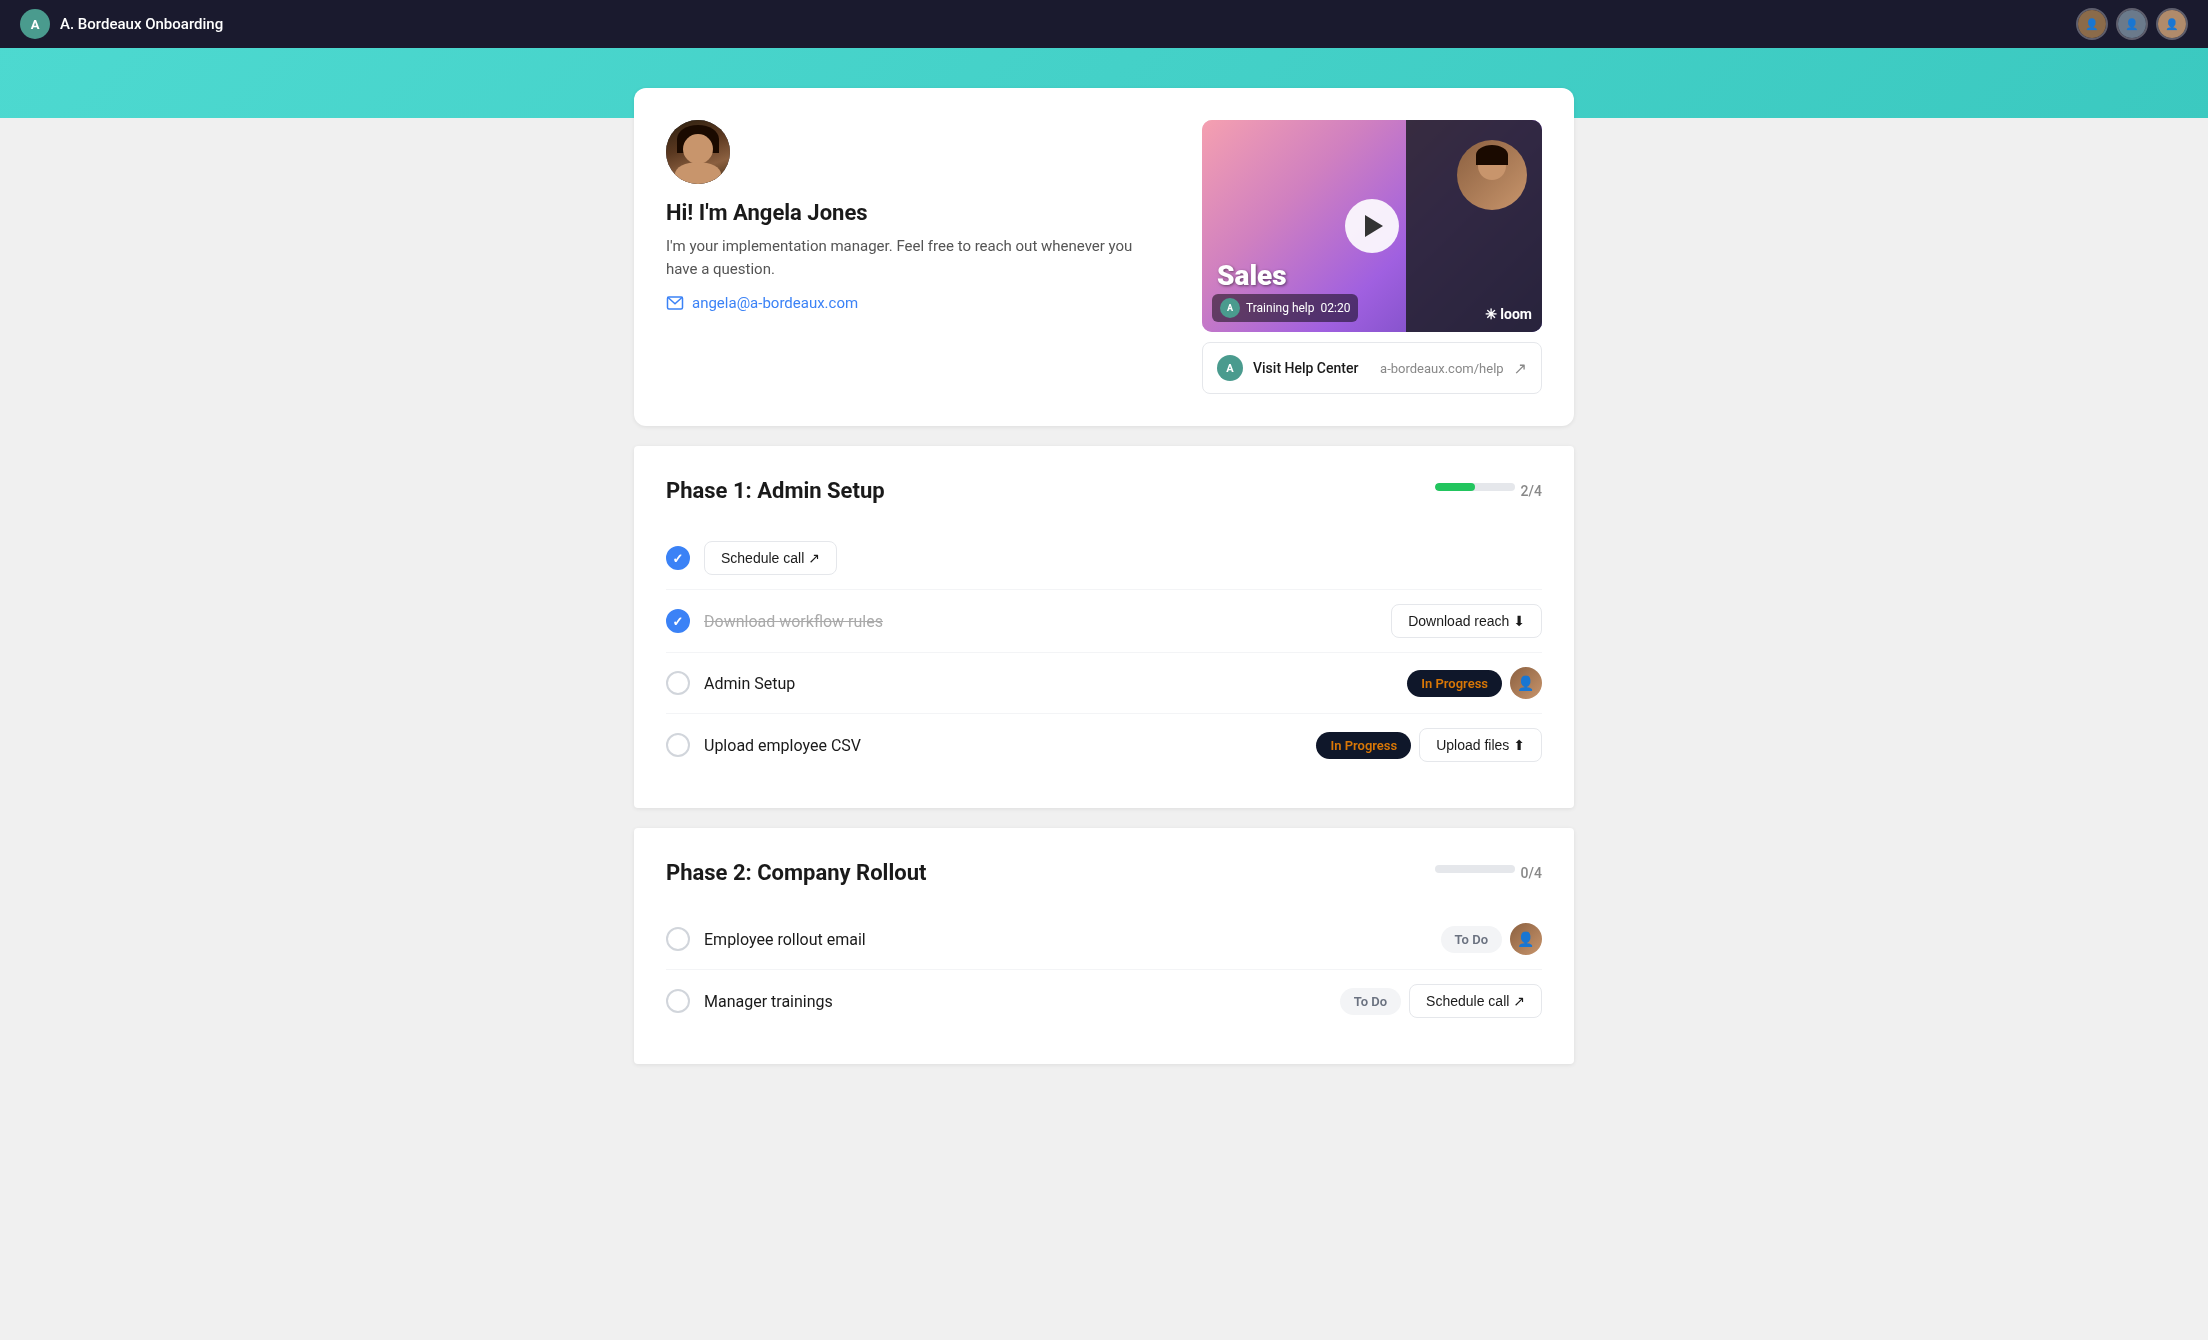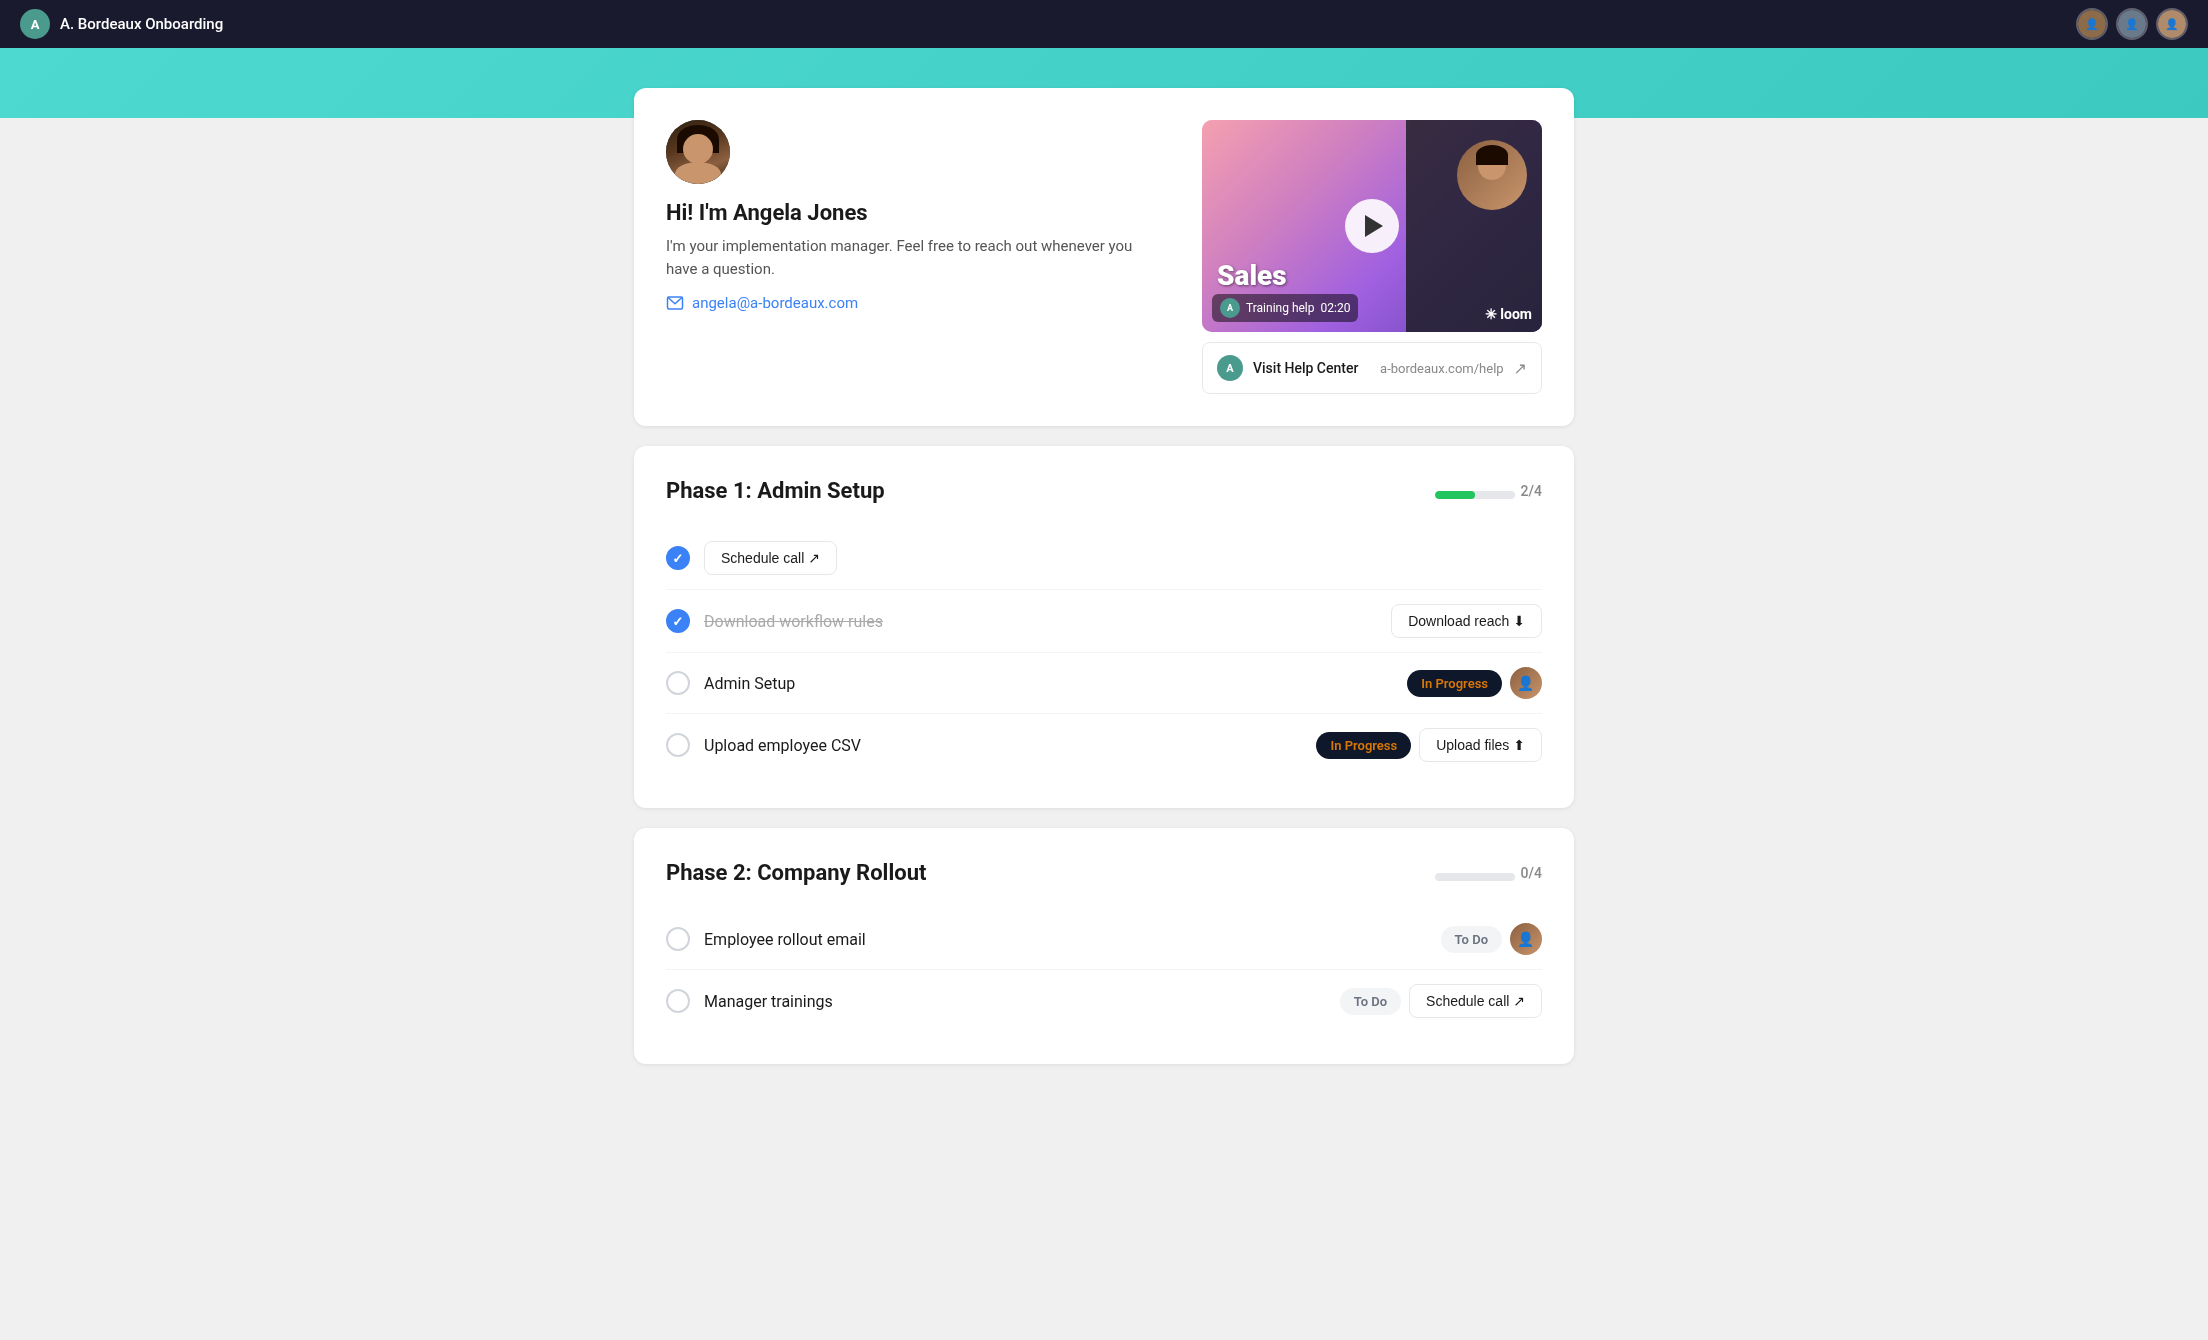"Phase 1: Admin Setup" .phase-card { border-radius: 12px -> 4px }
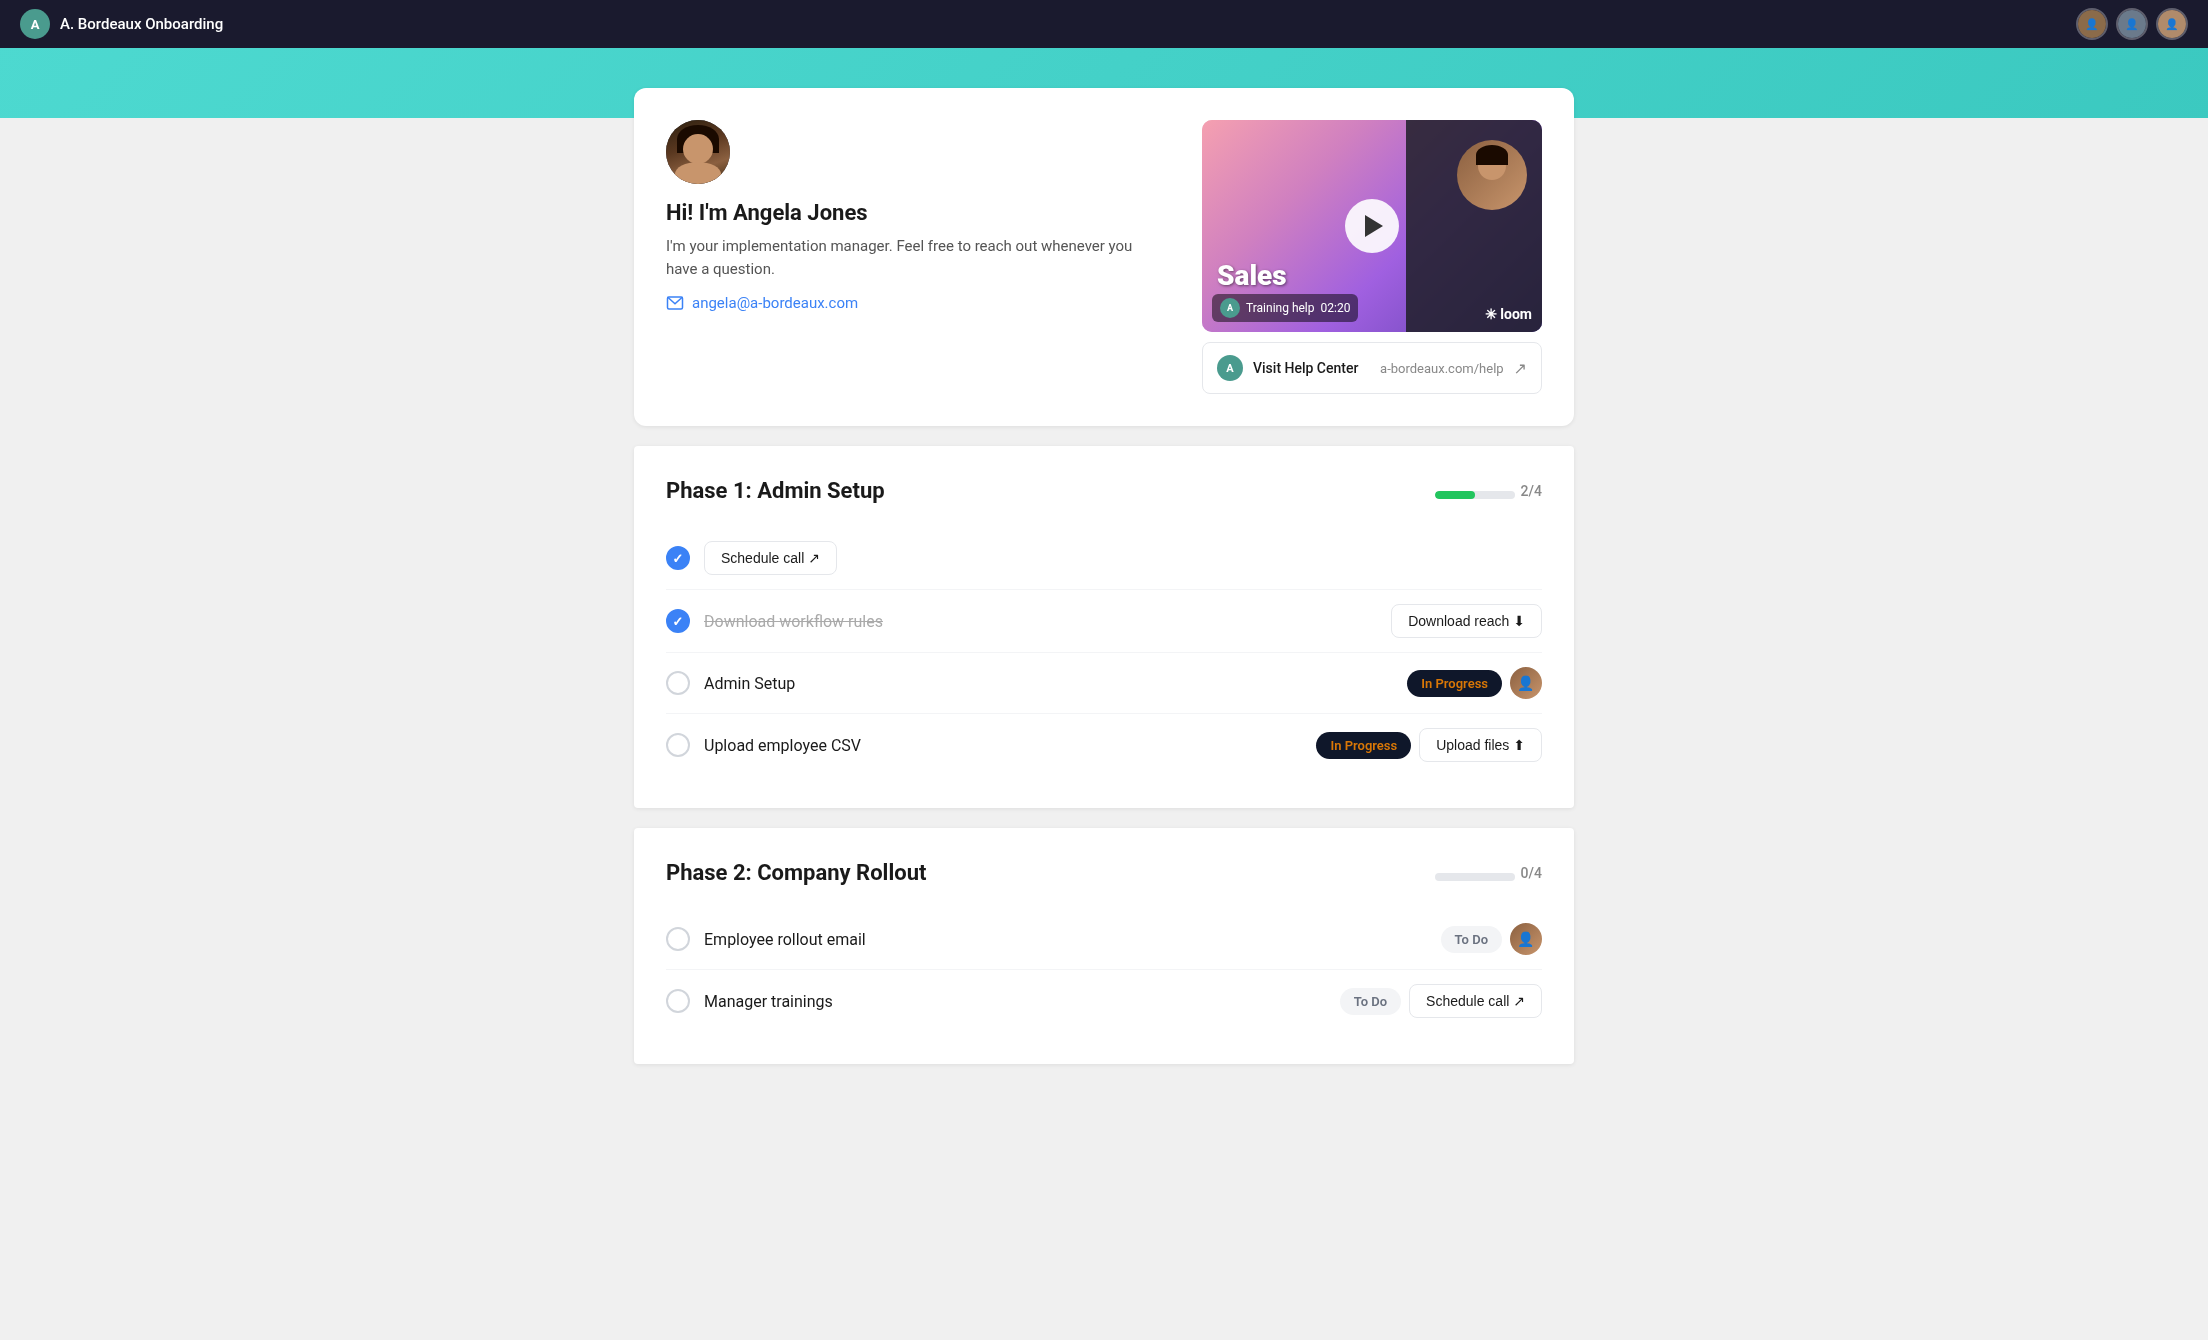"2/4" .phase-progress { align-items: flex-end -> flex-start }
